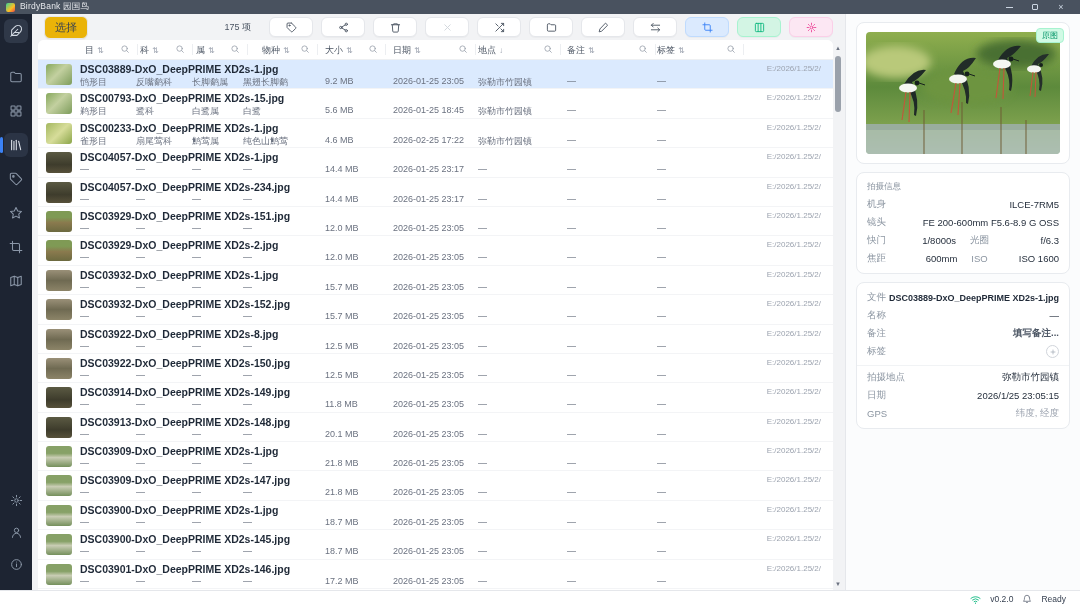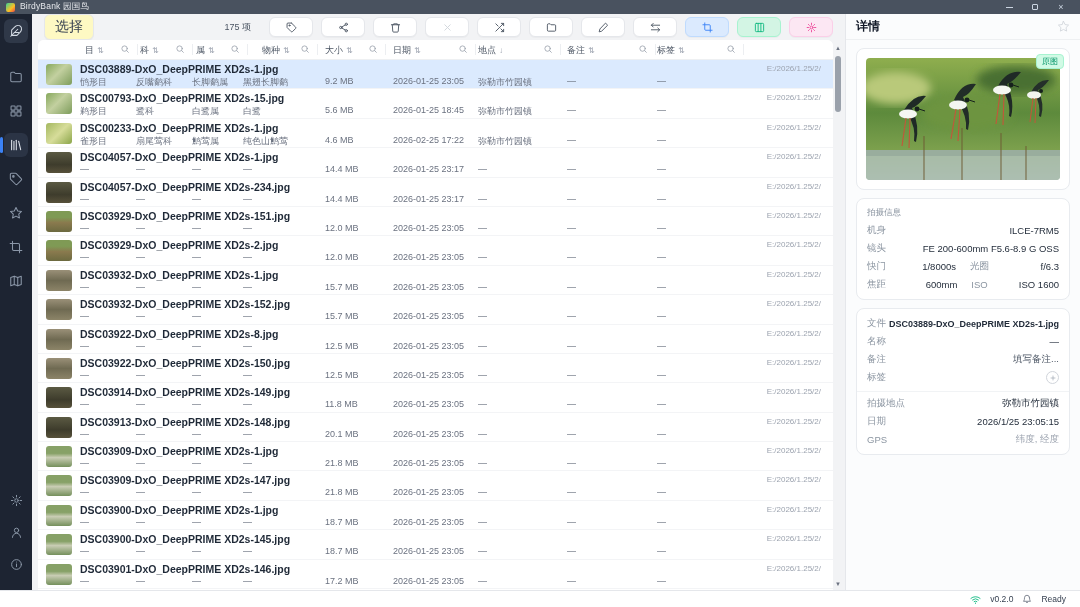"选择" .select-btn { background: #fef9c3 -> #eab308; font-size: 14px -> 11px }
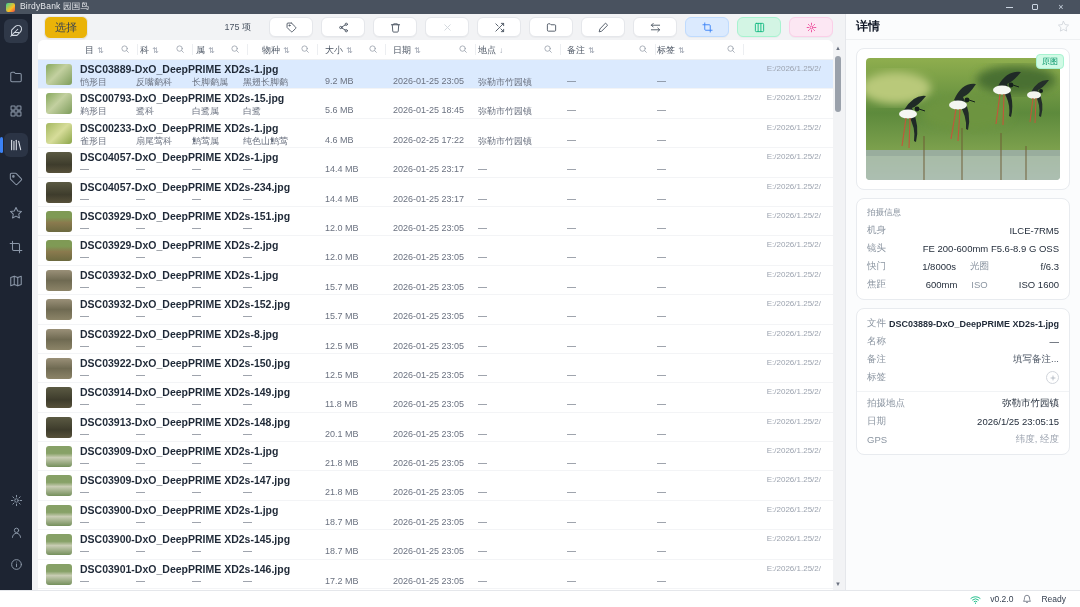"详情" div.d-head { html: <div> <span>详情</span> <span> <svg> <path></path> </svg> </span> </div> -> none }
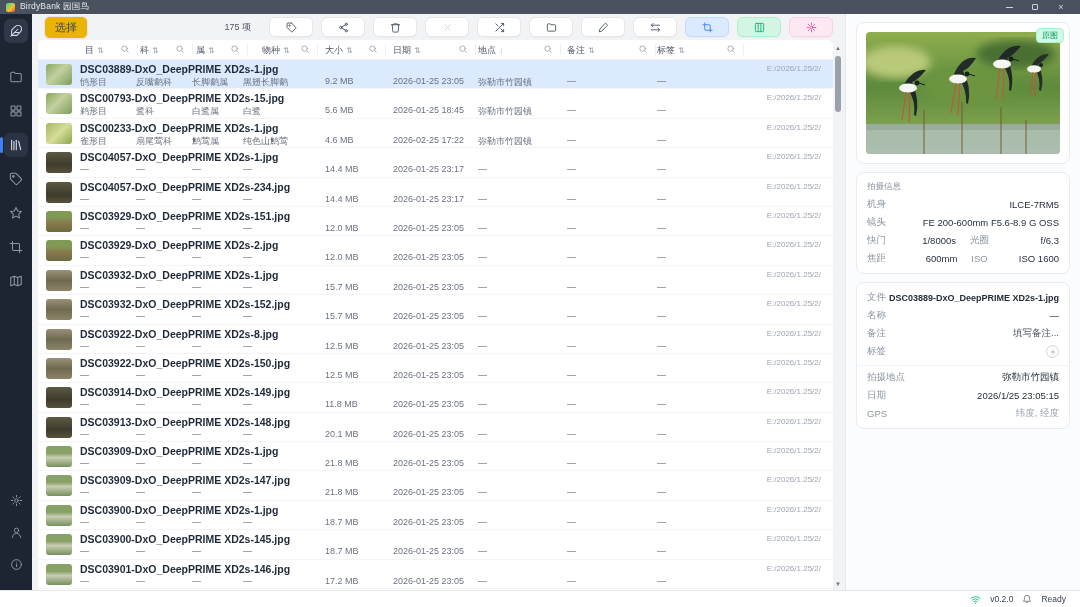"填写备注..." .kv .v.note-ph { font-weight: normal -> bold }
